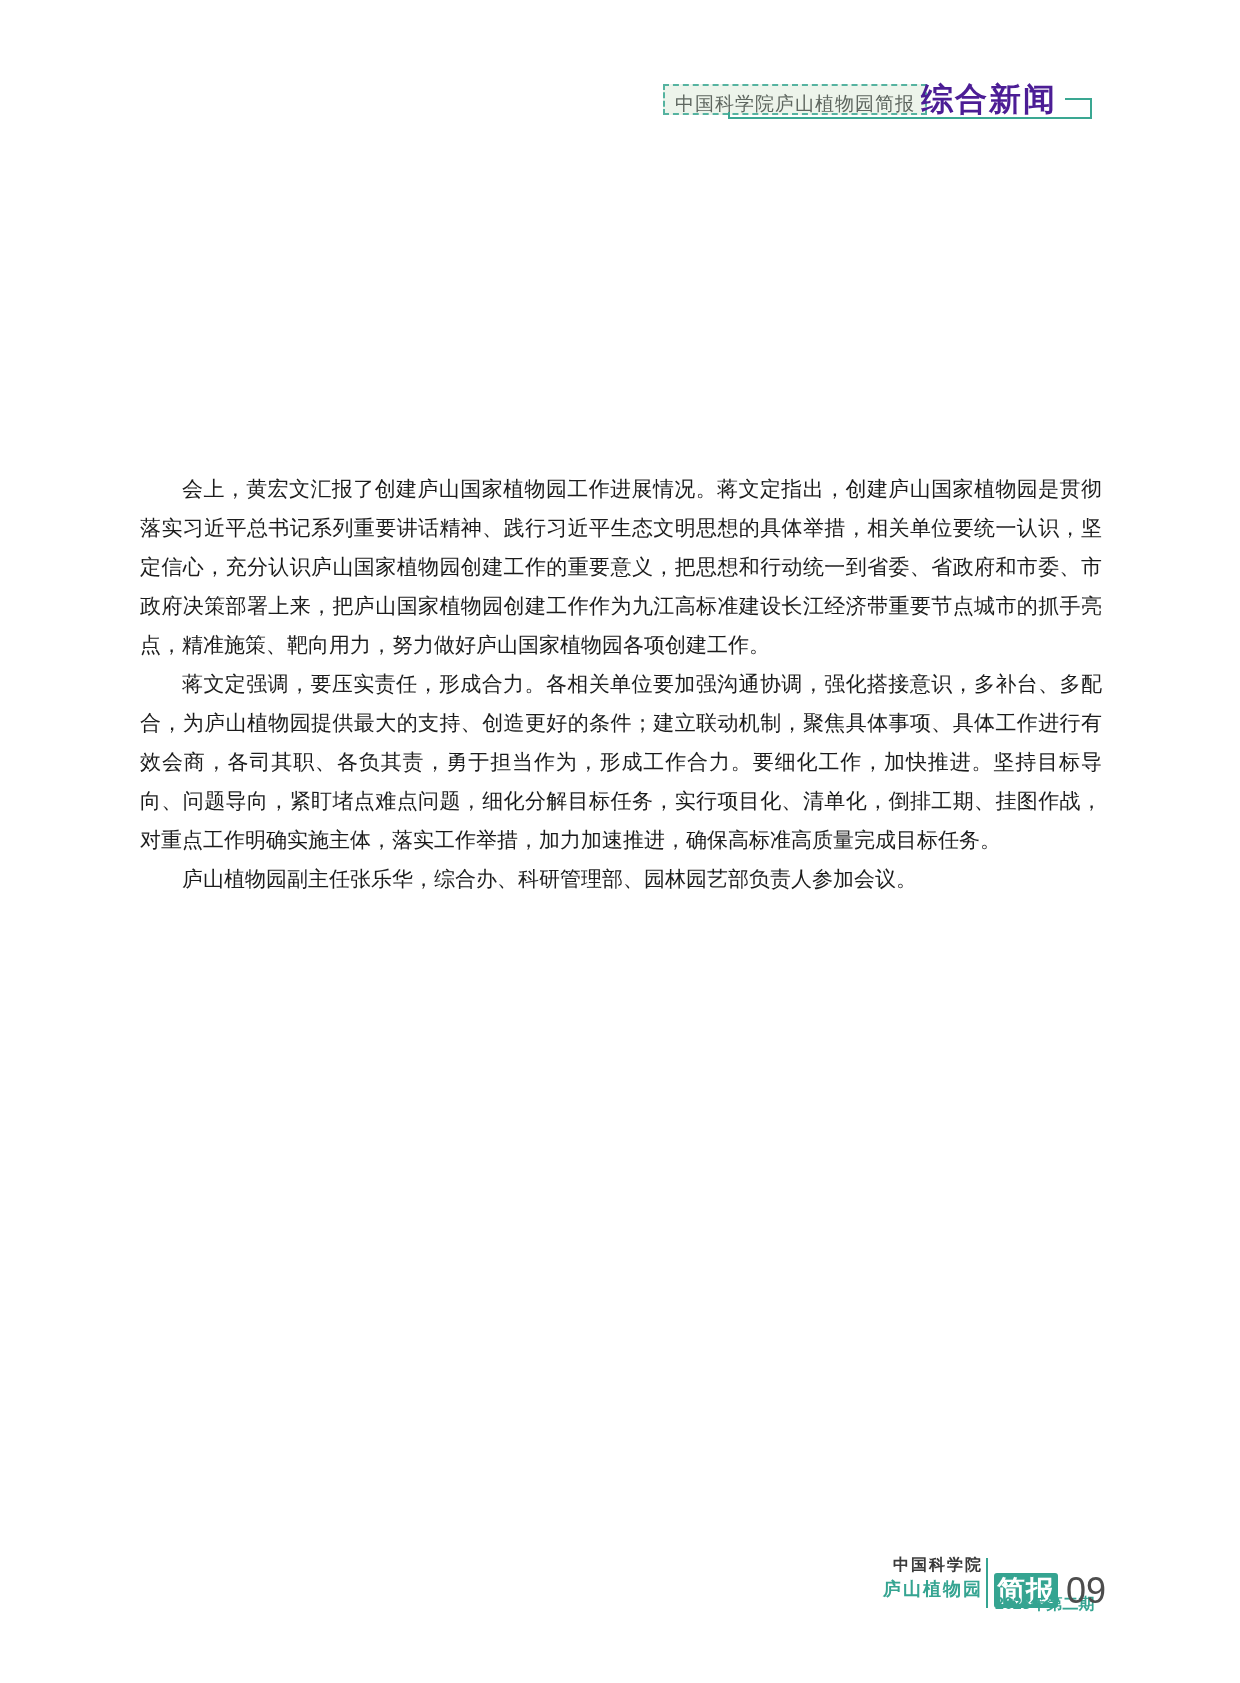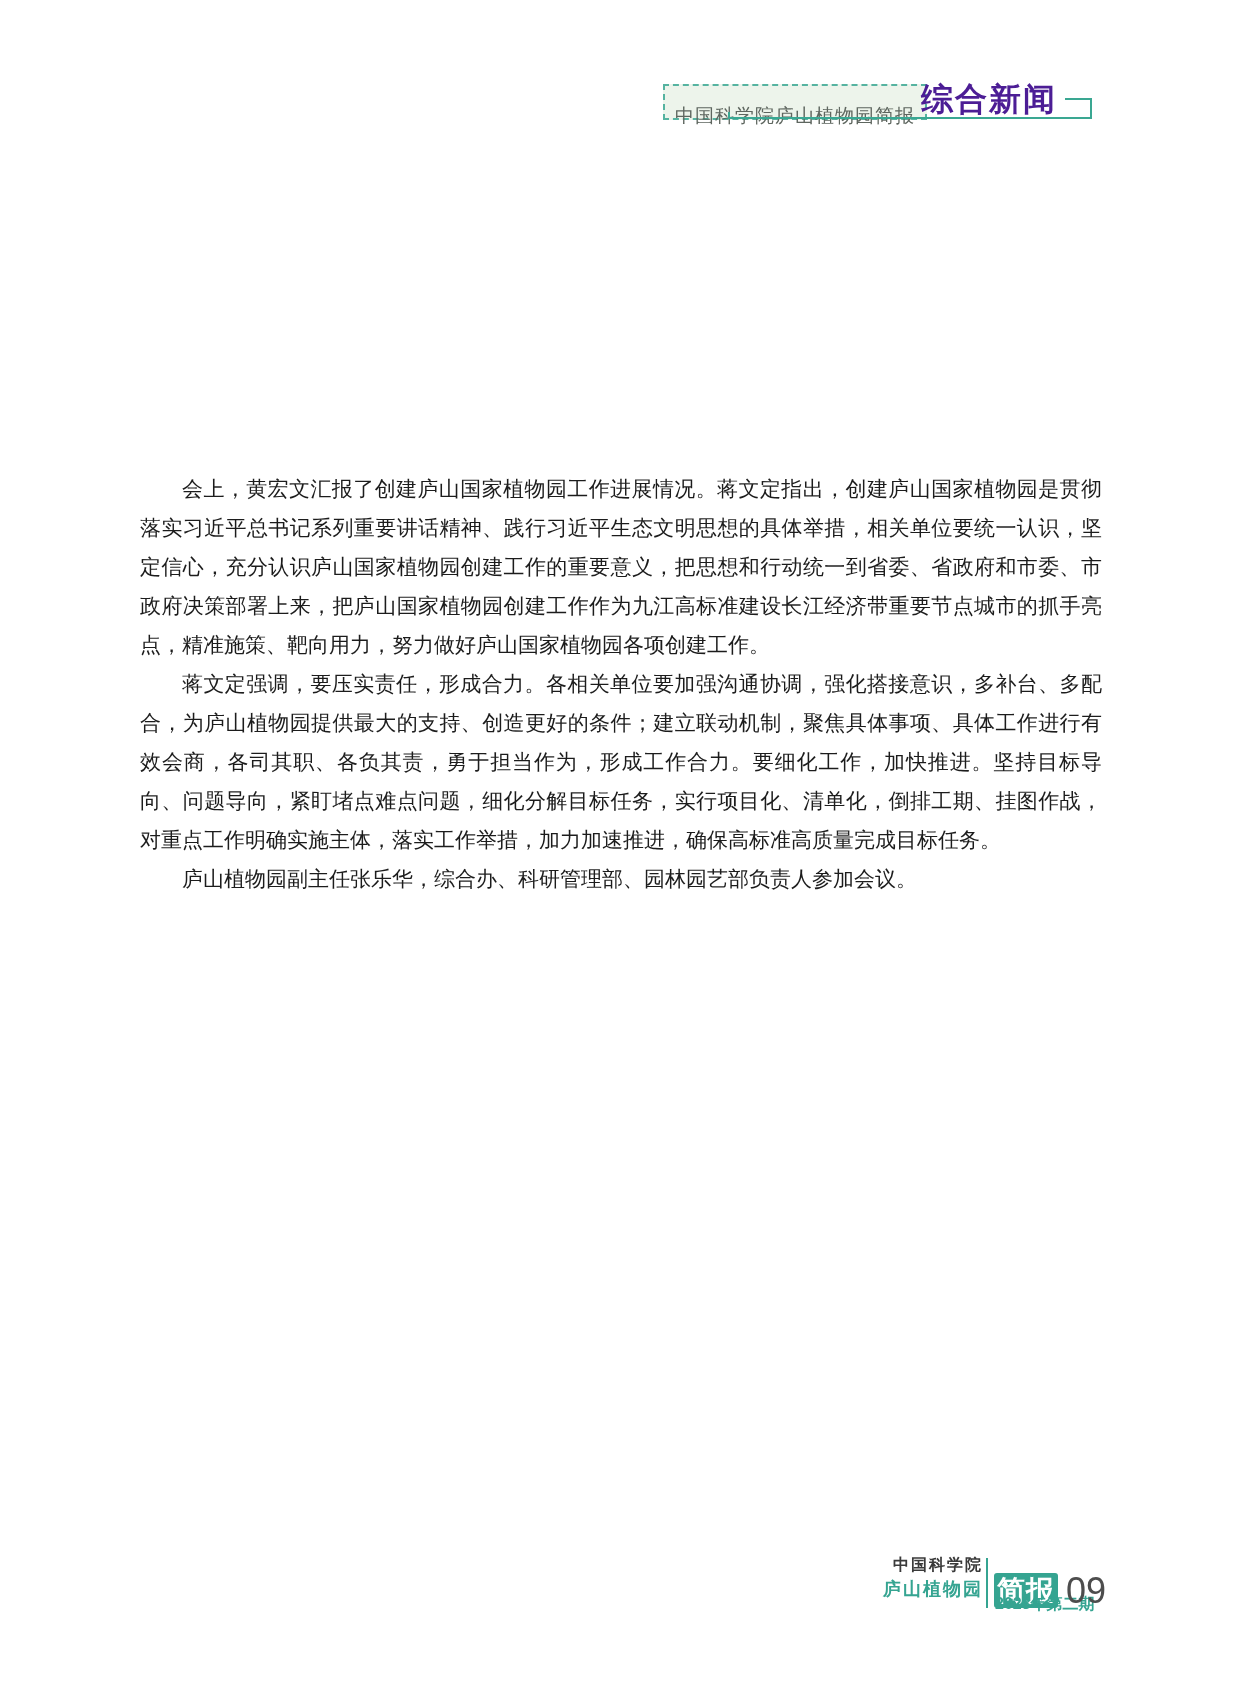"中国科学院庐山植物园简报" .header-badge { padding: 16px 10px -> 4px 10px }
